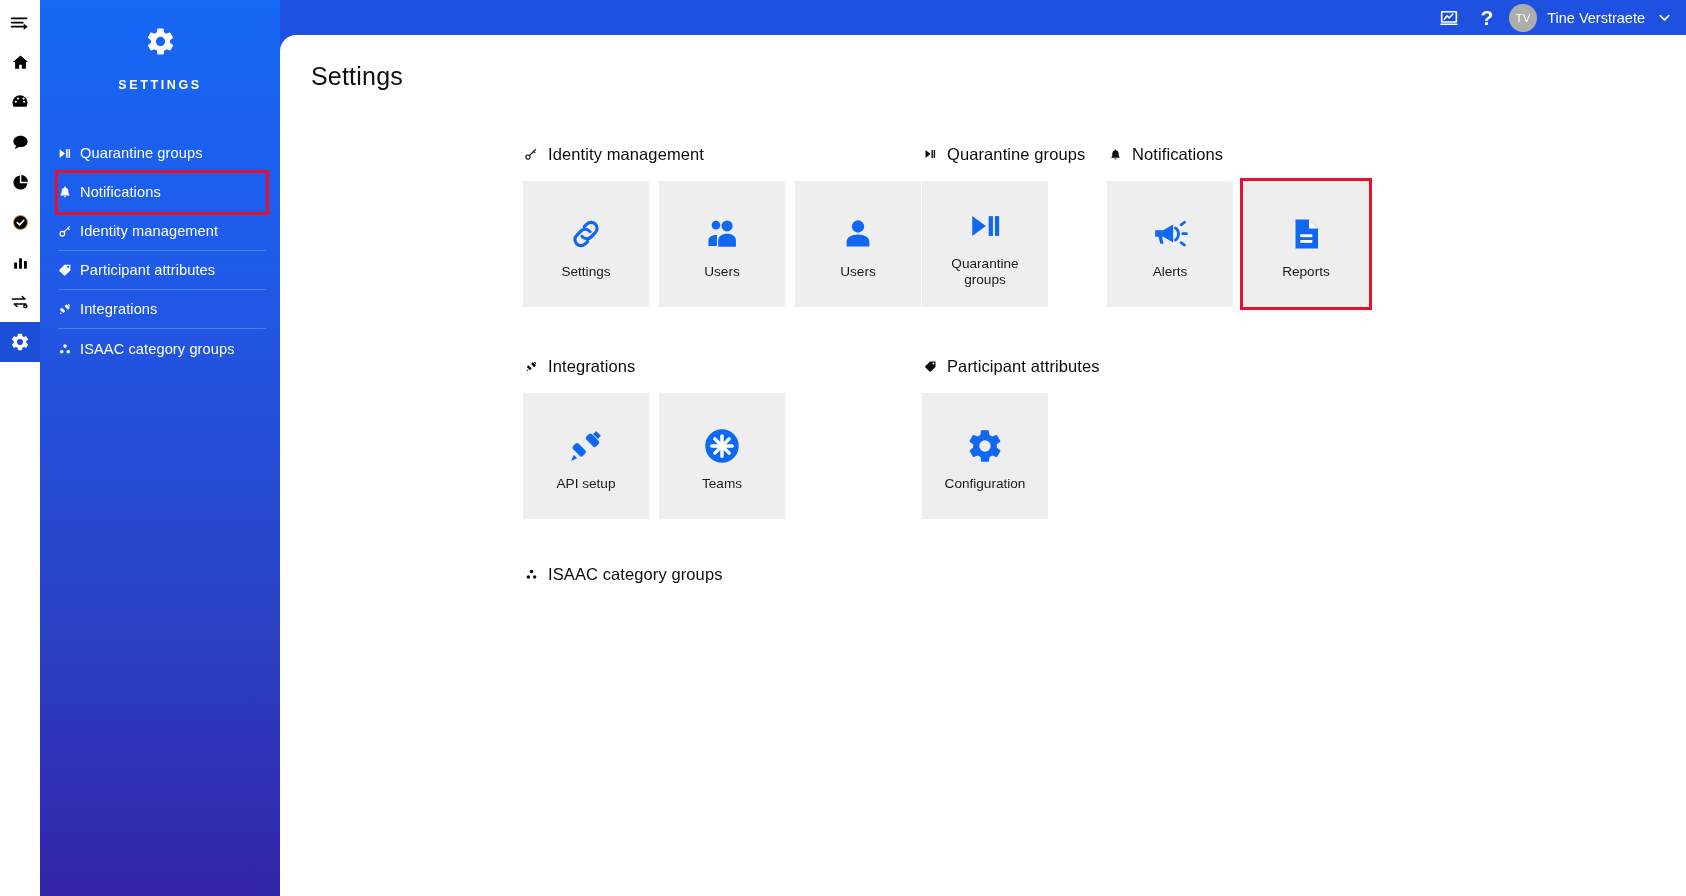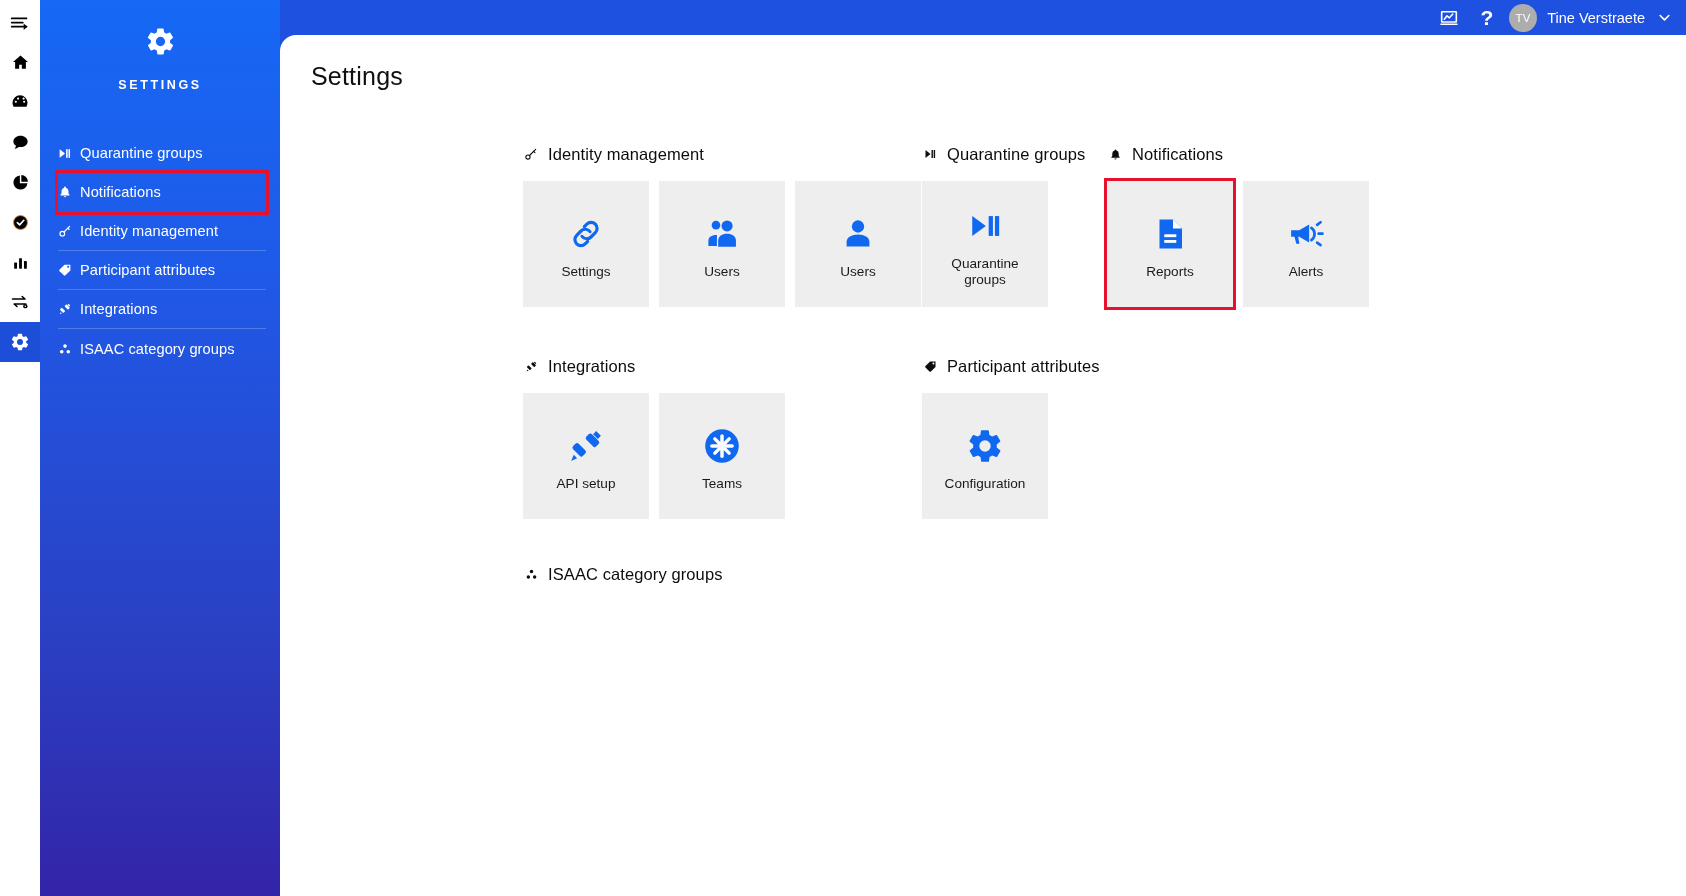"Reports" div.card { order: before "Alerts" -> after "Alerts" }
